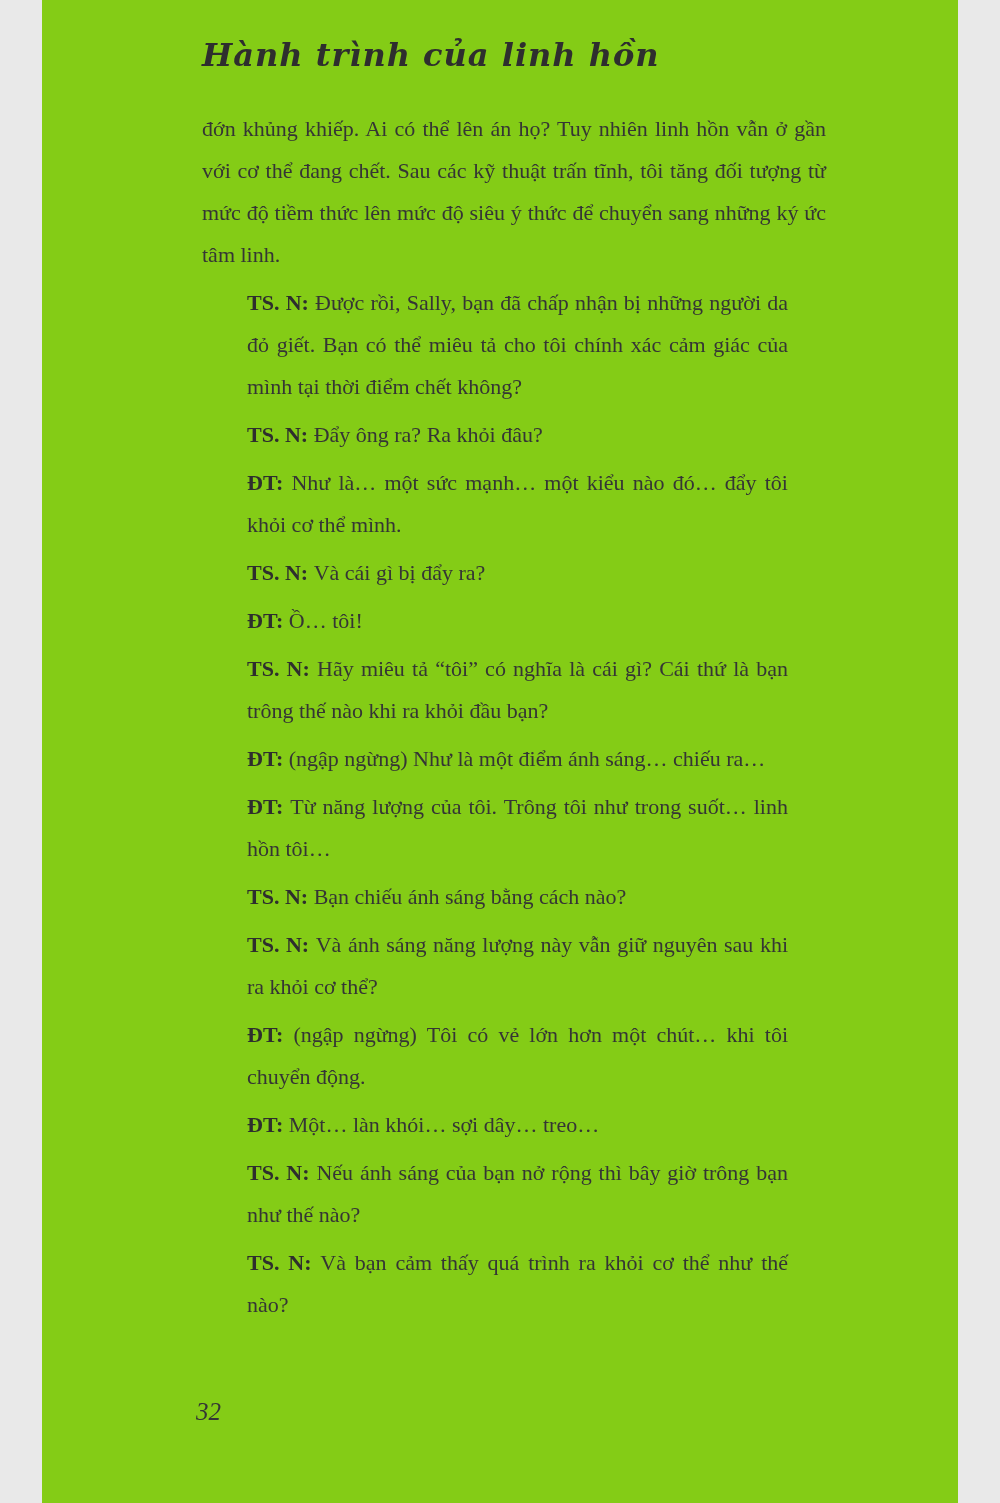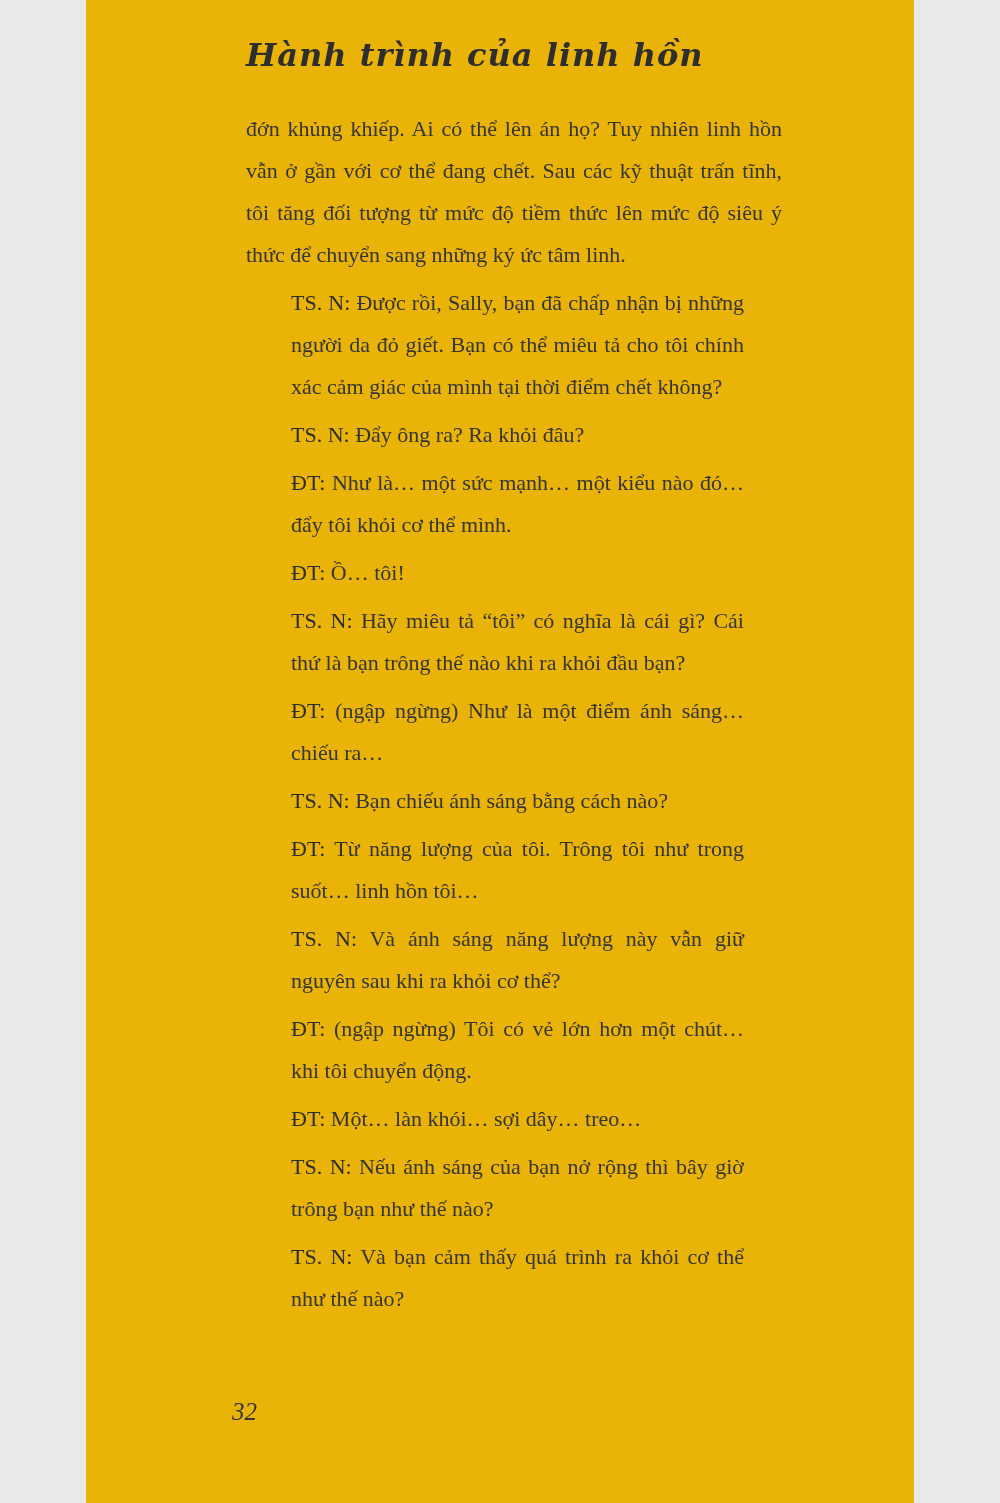"Hành trình của linh hồn" .page { background: #eab308 -> #84cc16; width: 828px -> 916px }
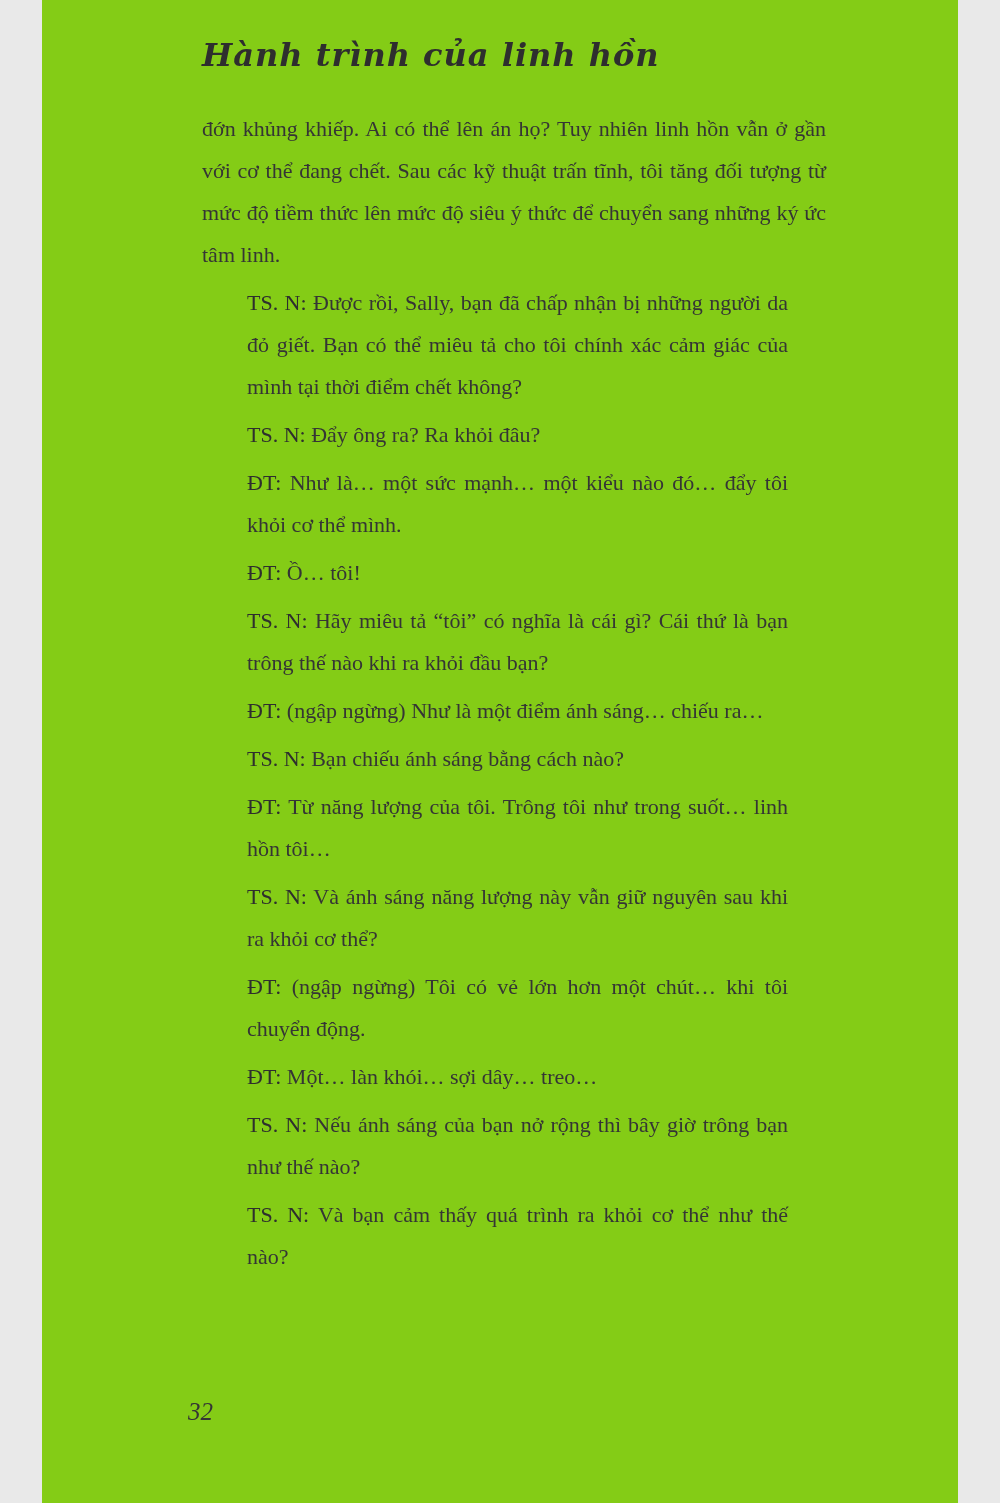"TS. N:" .speaker { font-weight: 400 -> 700 }
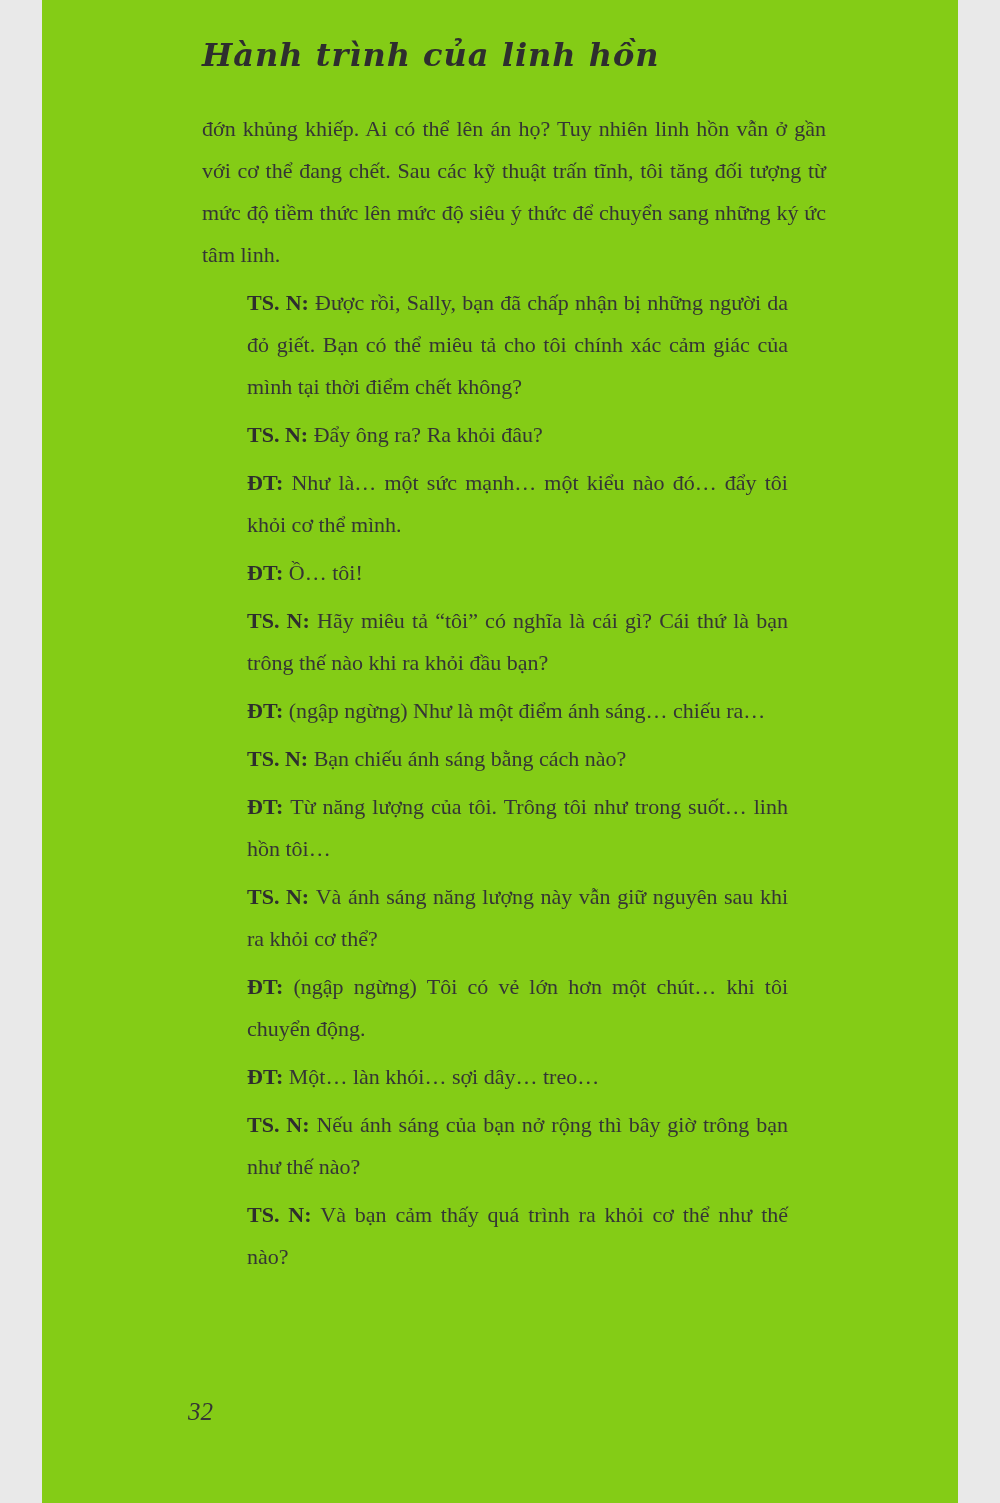"TS. N: Và cái gì" p.entry { html: none -> <p><span>TS. N: </span><span></span><span>Và cái gì bị đẩy ra?</span></p> }
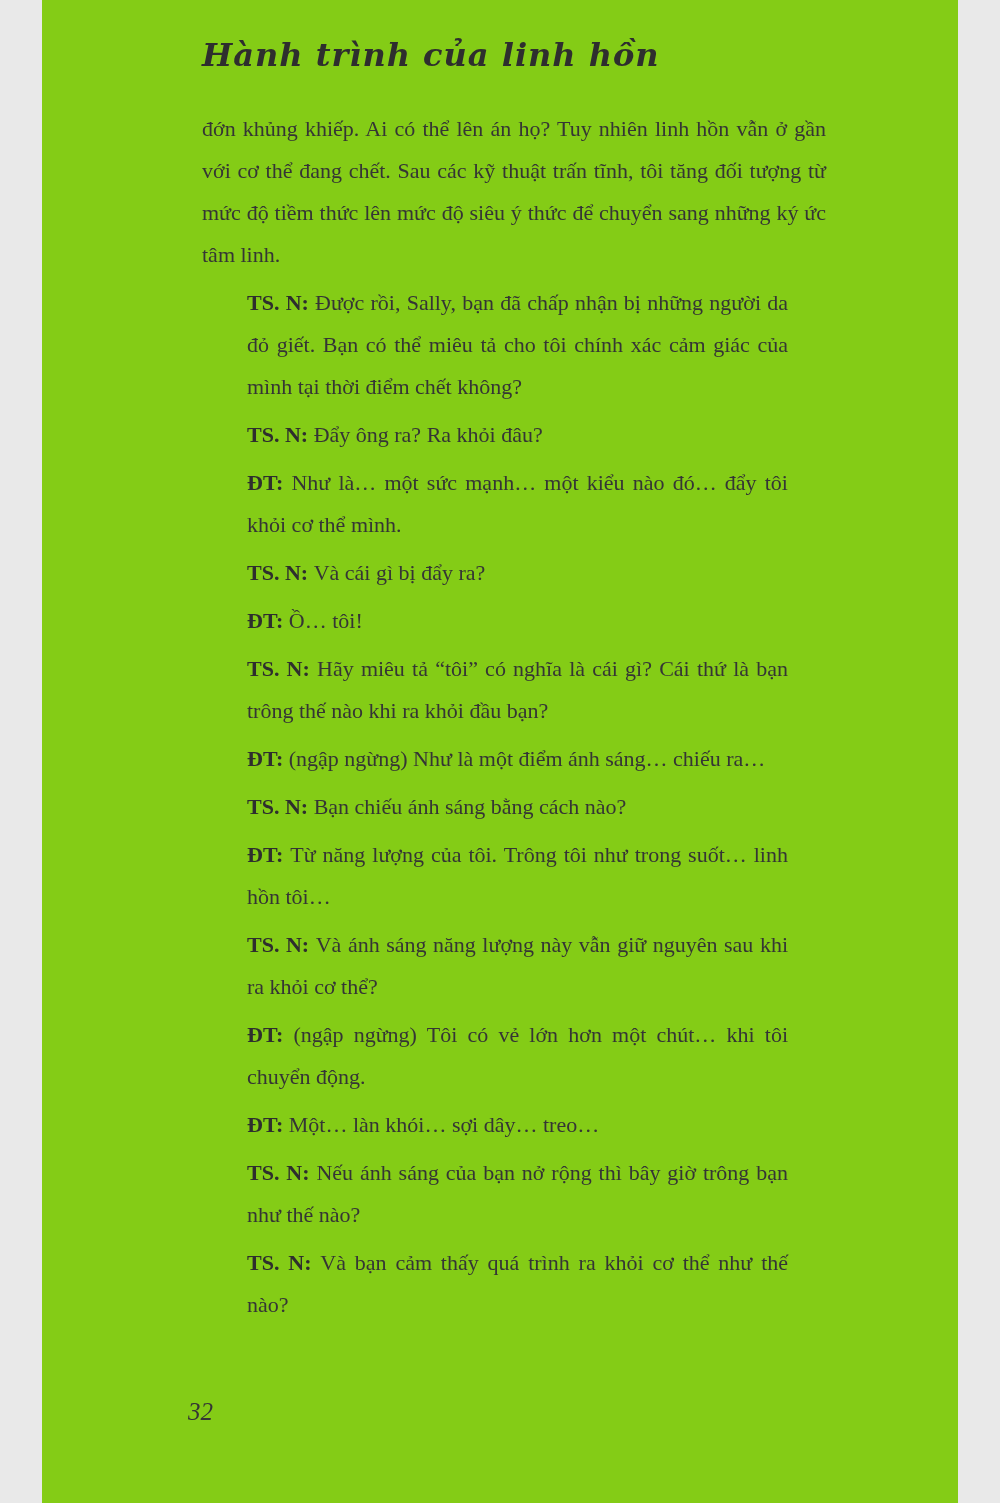"TS. N: Bạn chiếu ánh" p.entry { order: before "ĐT: Từ năng lượng của" -> after "ĐT: Từ năng lượng của" }
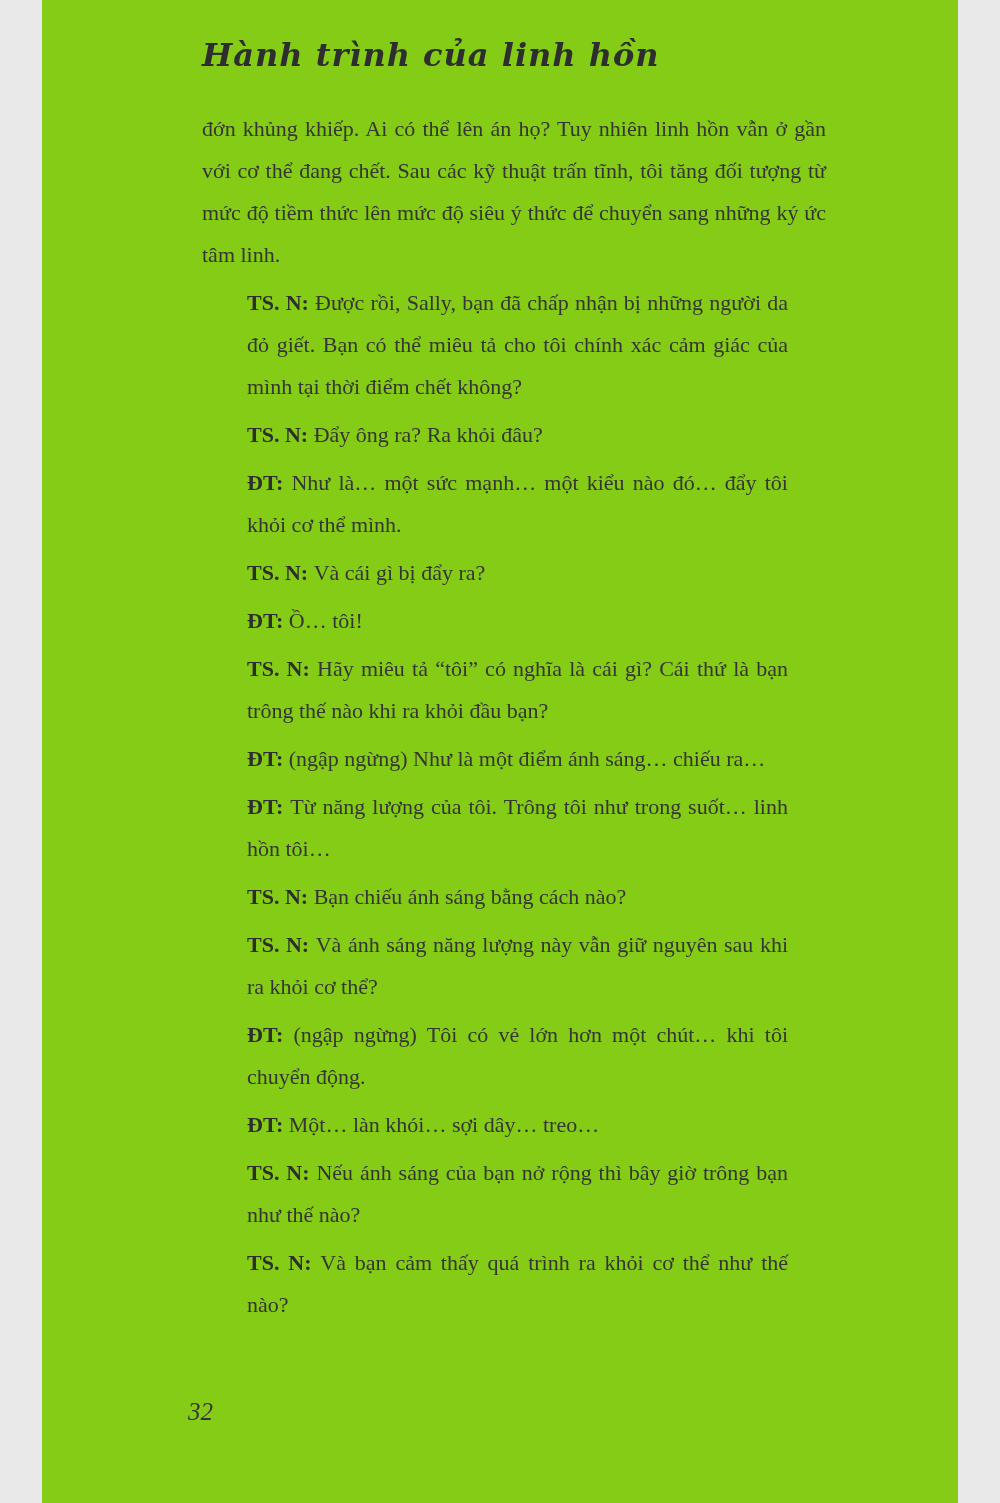"32" .page-number { left: 146px -> 154px }
